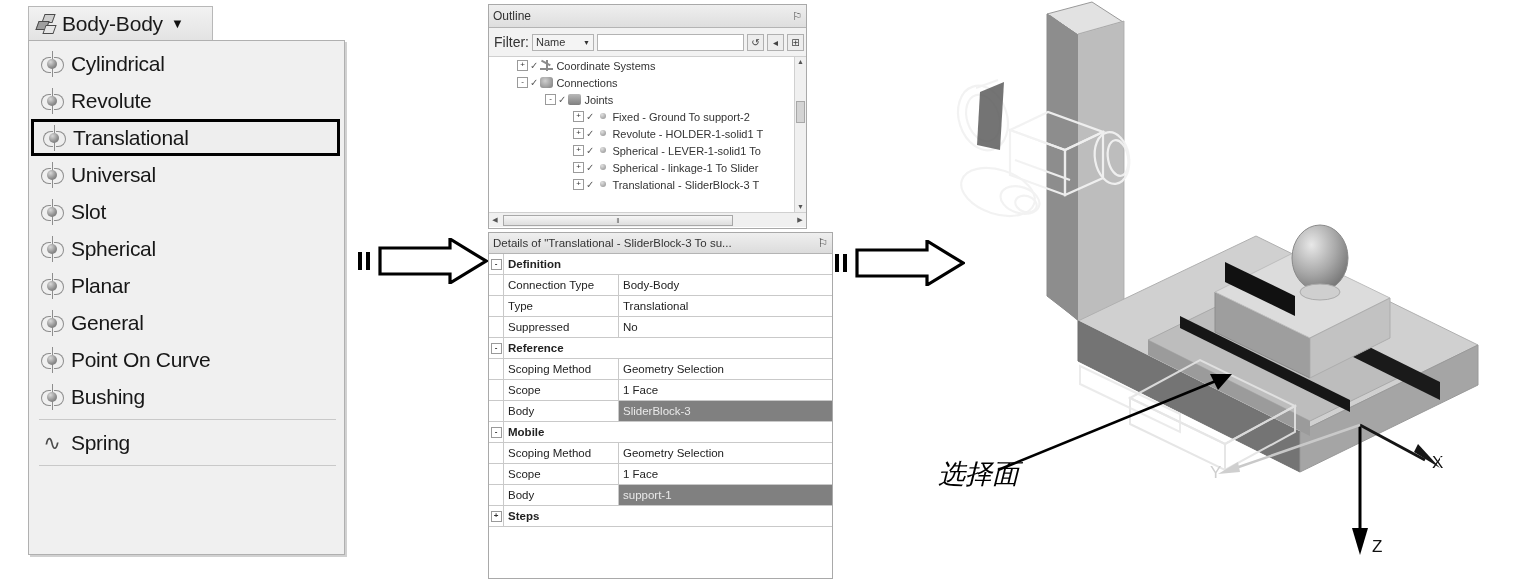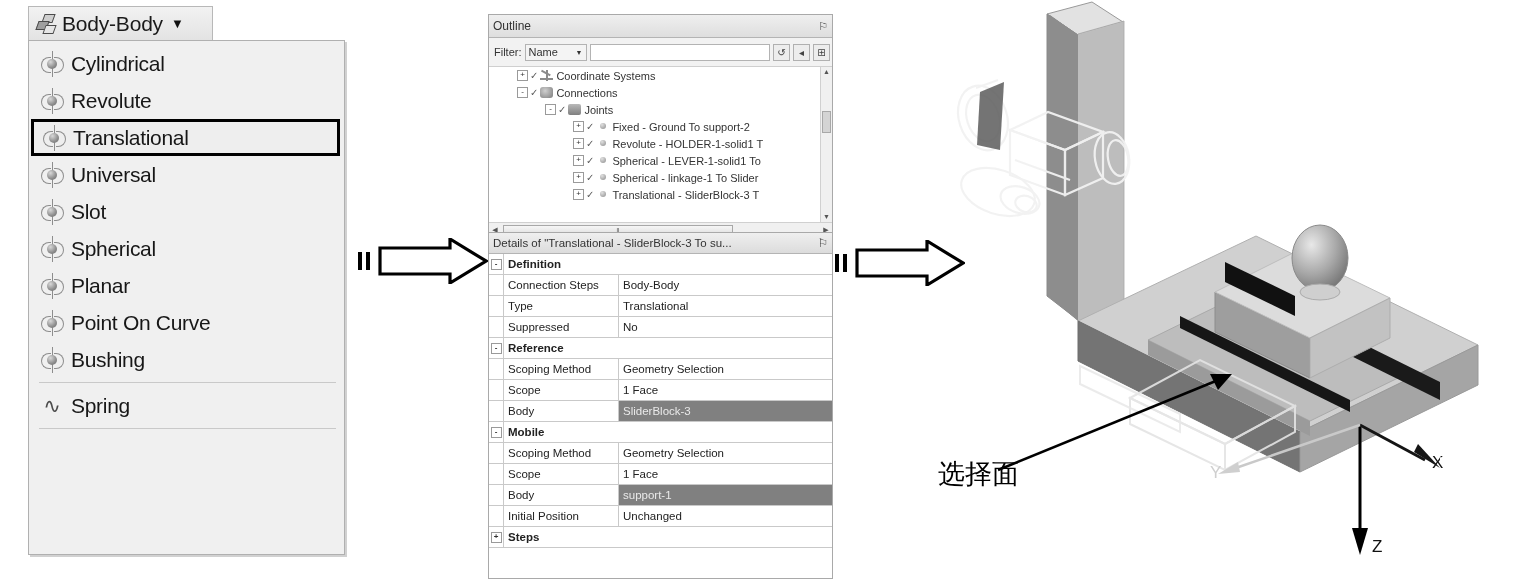"Outline" #outline-panel { top: 14px -> 4px; width: 345px -> 319px }
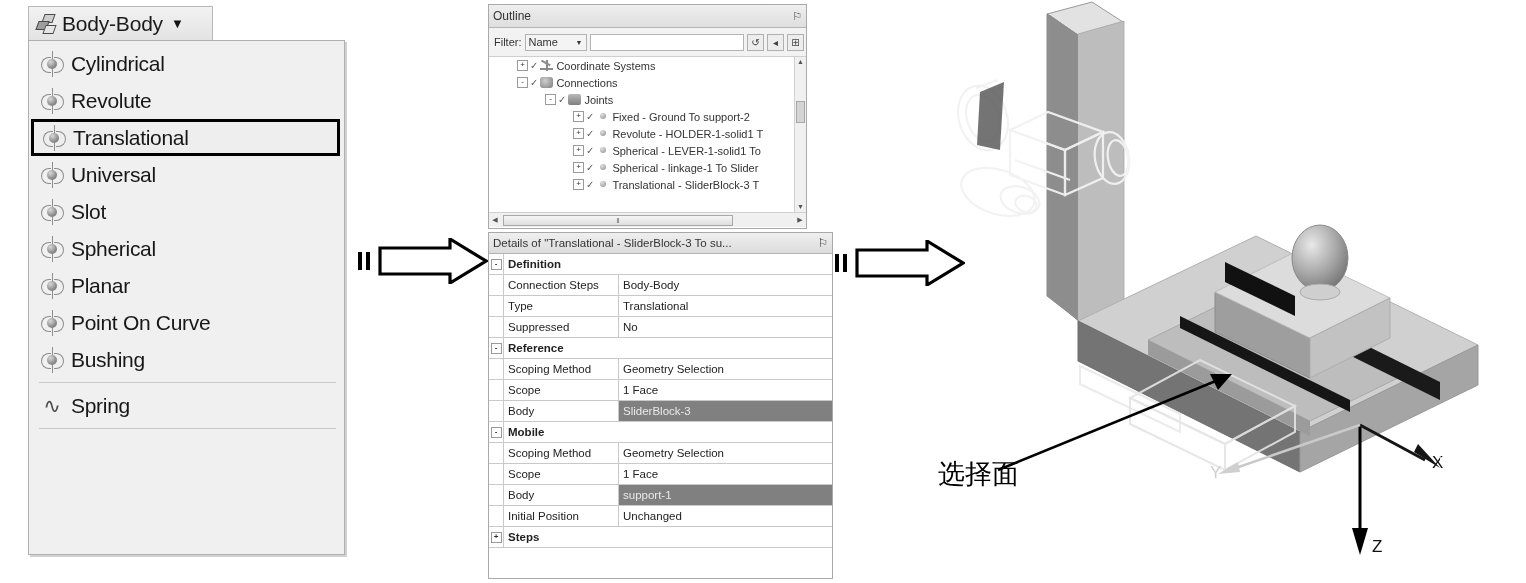"Filter:" .ol-filter .lbl { font-size: 11px -> 14px }
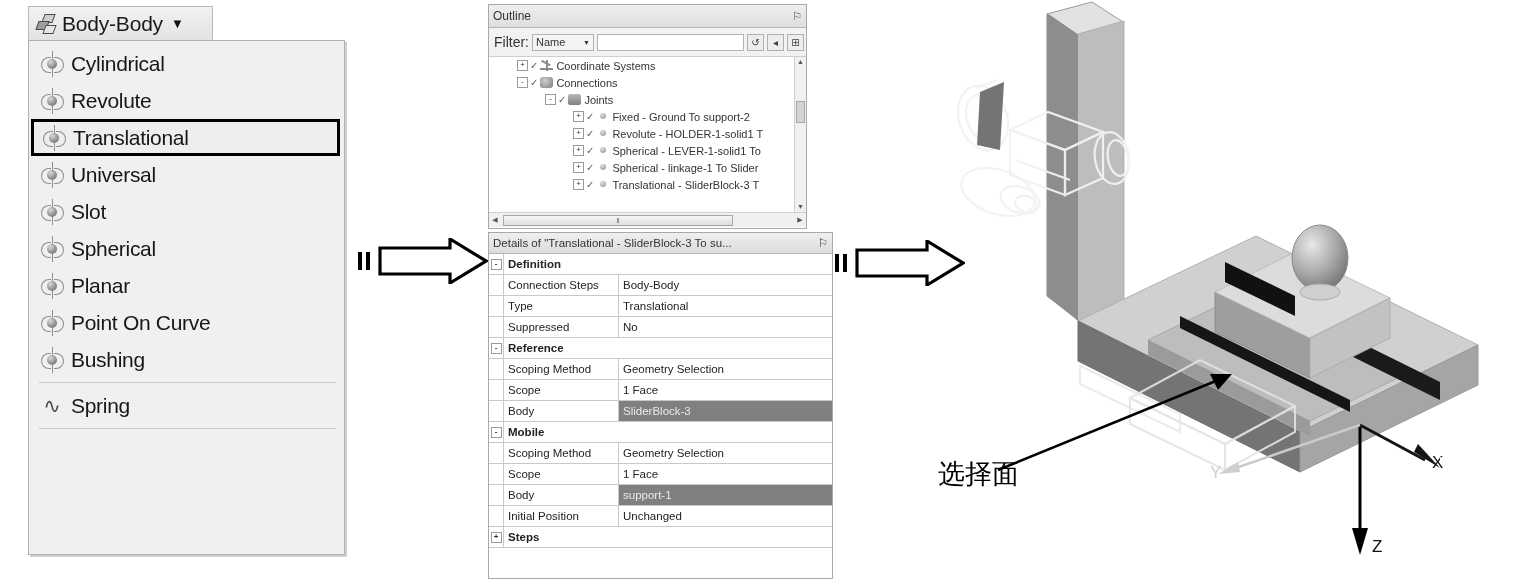"Connection Steps" span.k { text: Steps -> Type }
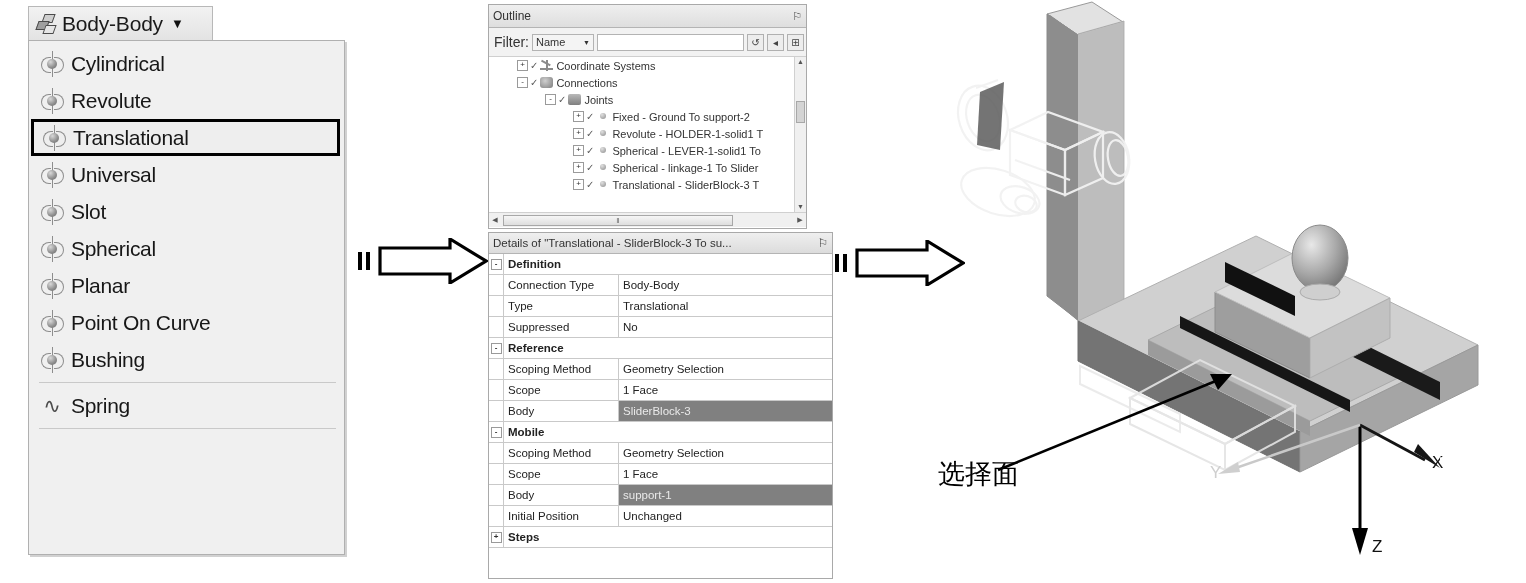"General" div.bb-item { html: none -> <div> <span> <i></i> <i></i> <i></i> <i></i> </span> <span>General</span> </div> }
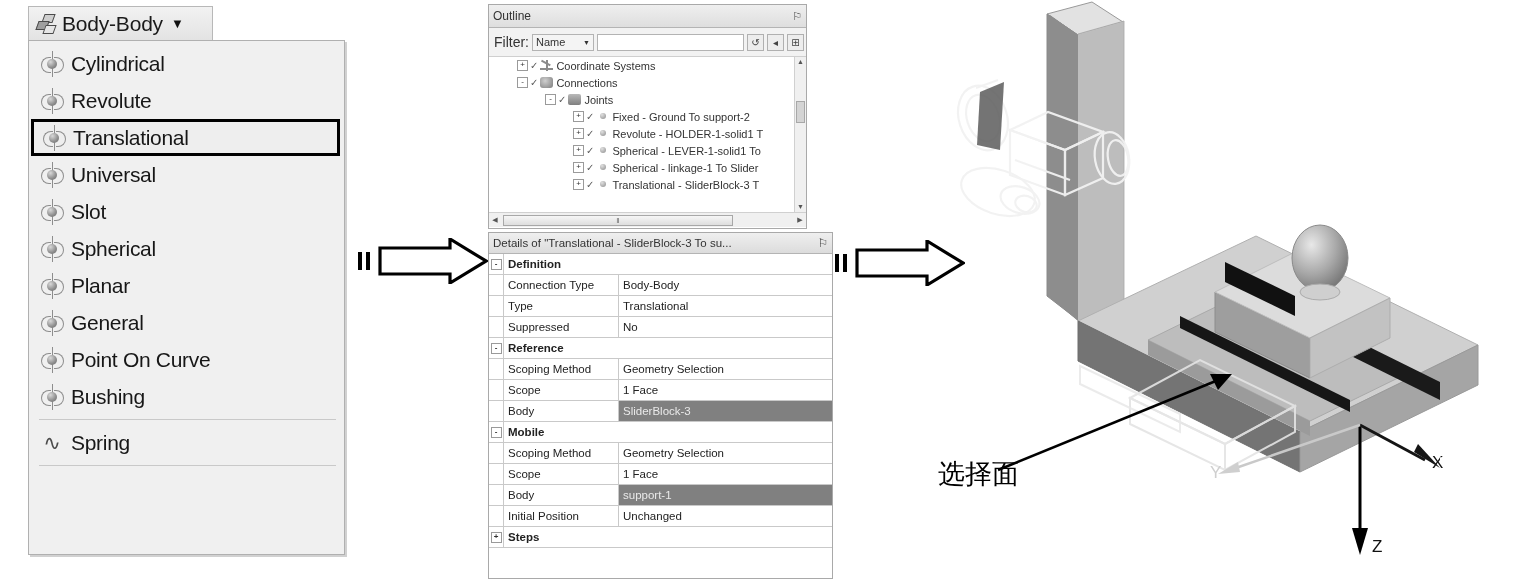"选择面" span.cn-label { font-style: none -> italic }
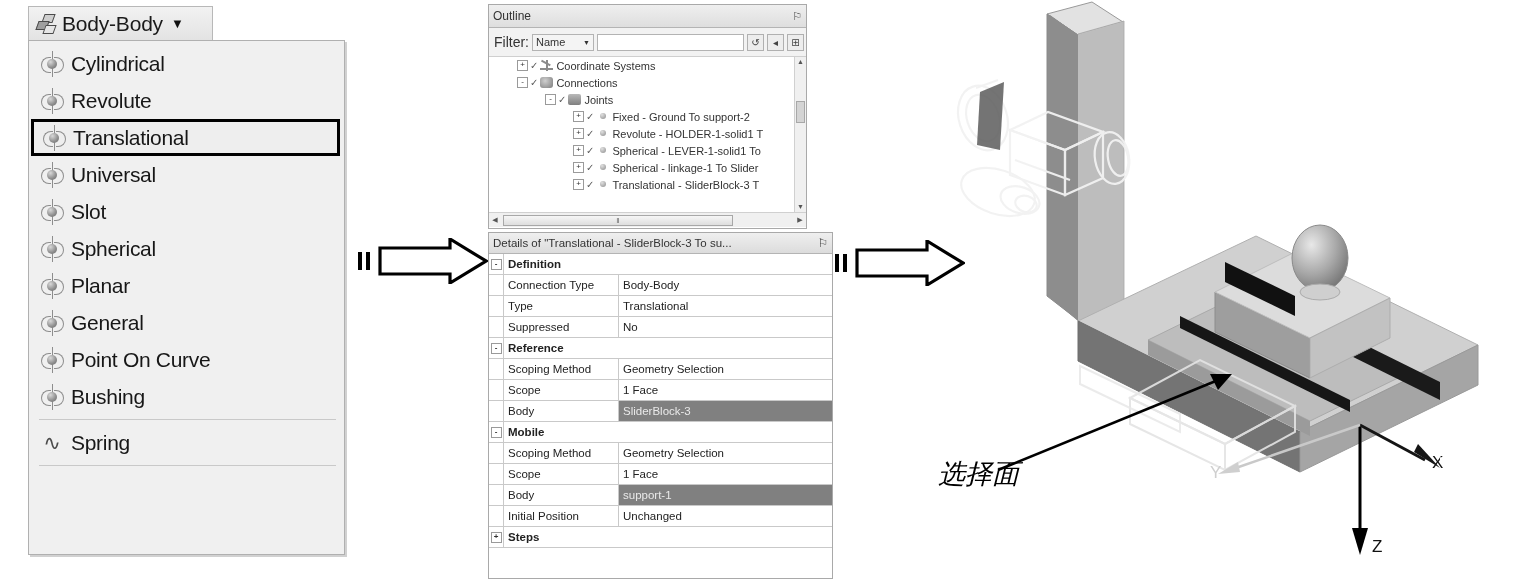"Initial Position" div.dt-row { html: <div> <span></span> <span>Initial Position</span> <span>Unchanged</span> </div> -> none }
